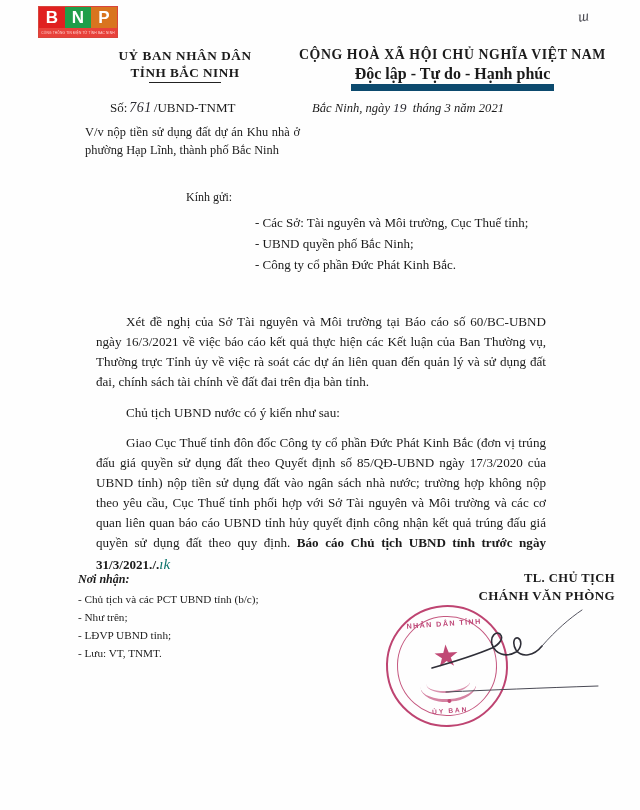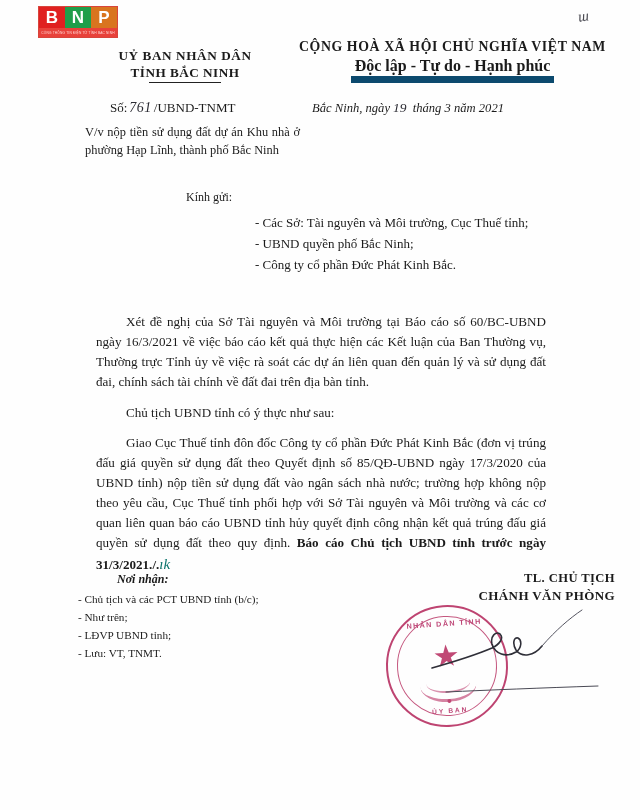"CỘNG HOÀ XÃ HỘI CHỦ" .hdr-right { top: 38px -> 46px }
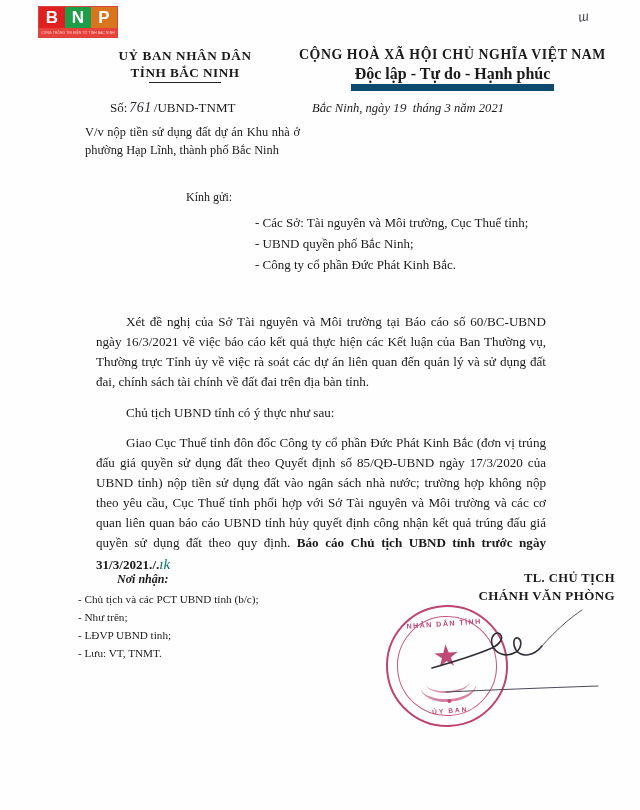"Chủ tịch UBND tỉnh có" p { text: tỉnh có ý thực -> nước có ý kiến }
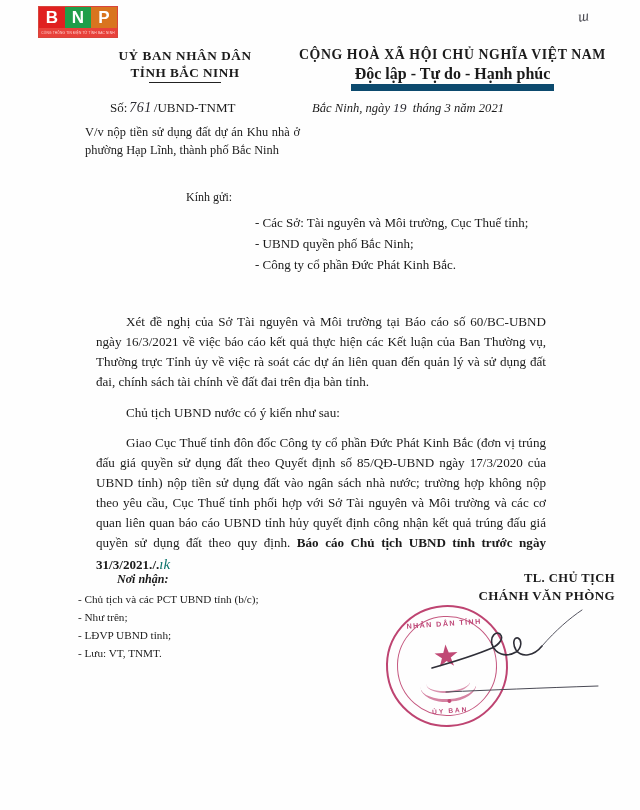"Nơi nhận:" .noi-nhan-title { margin-left: 39px -> none }
